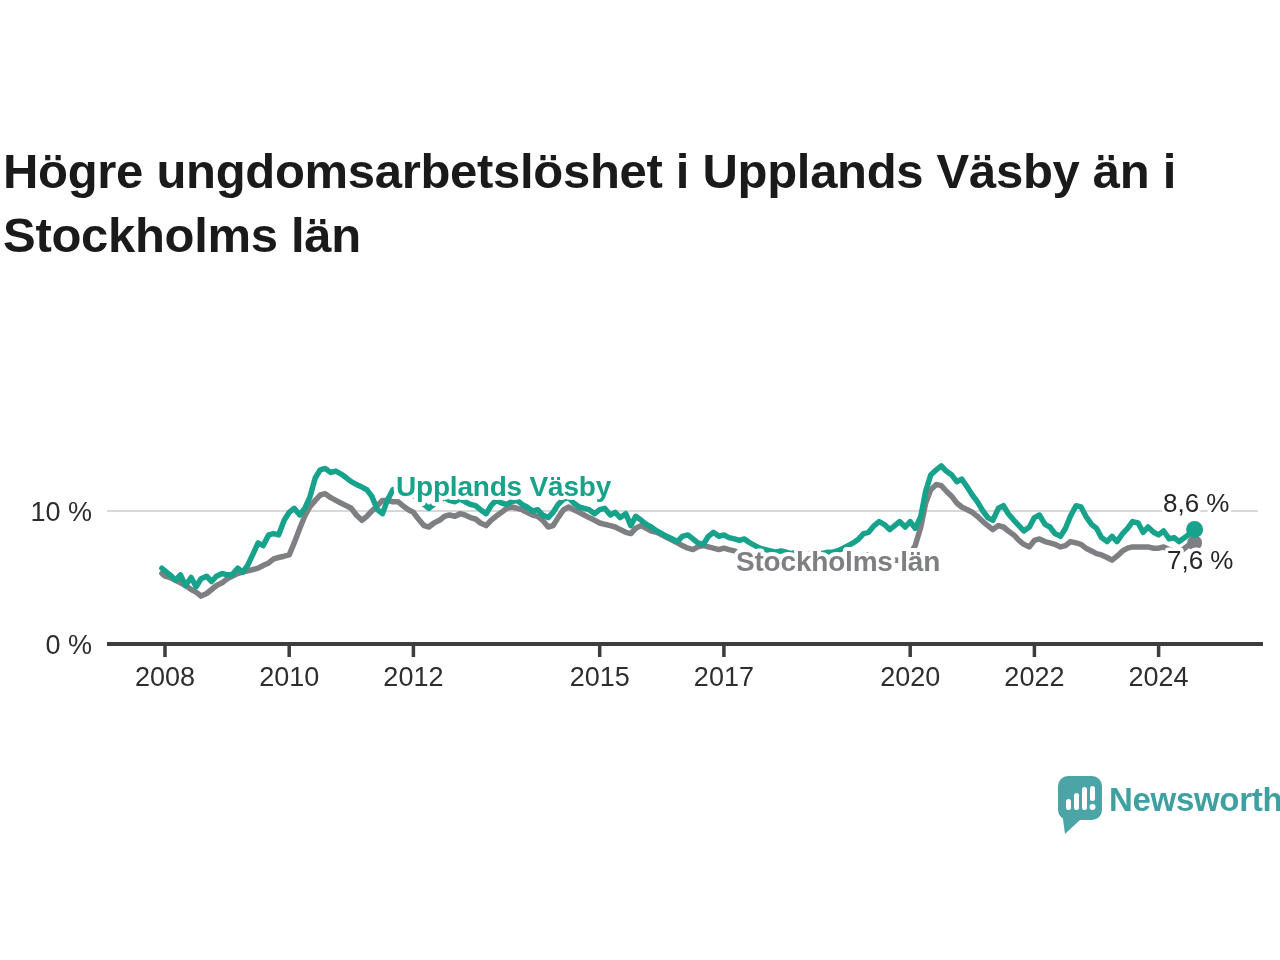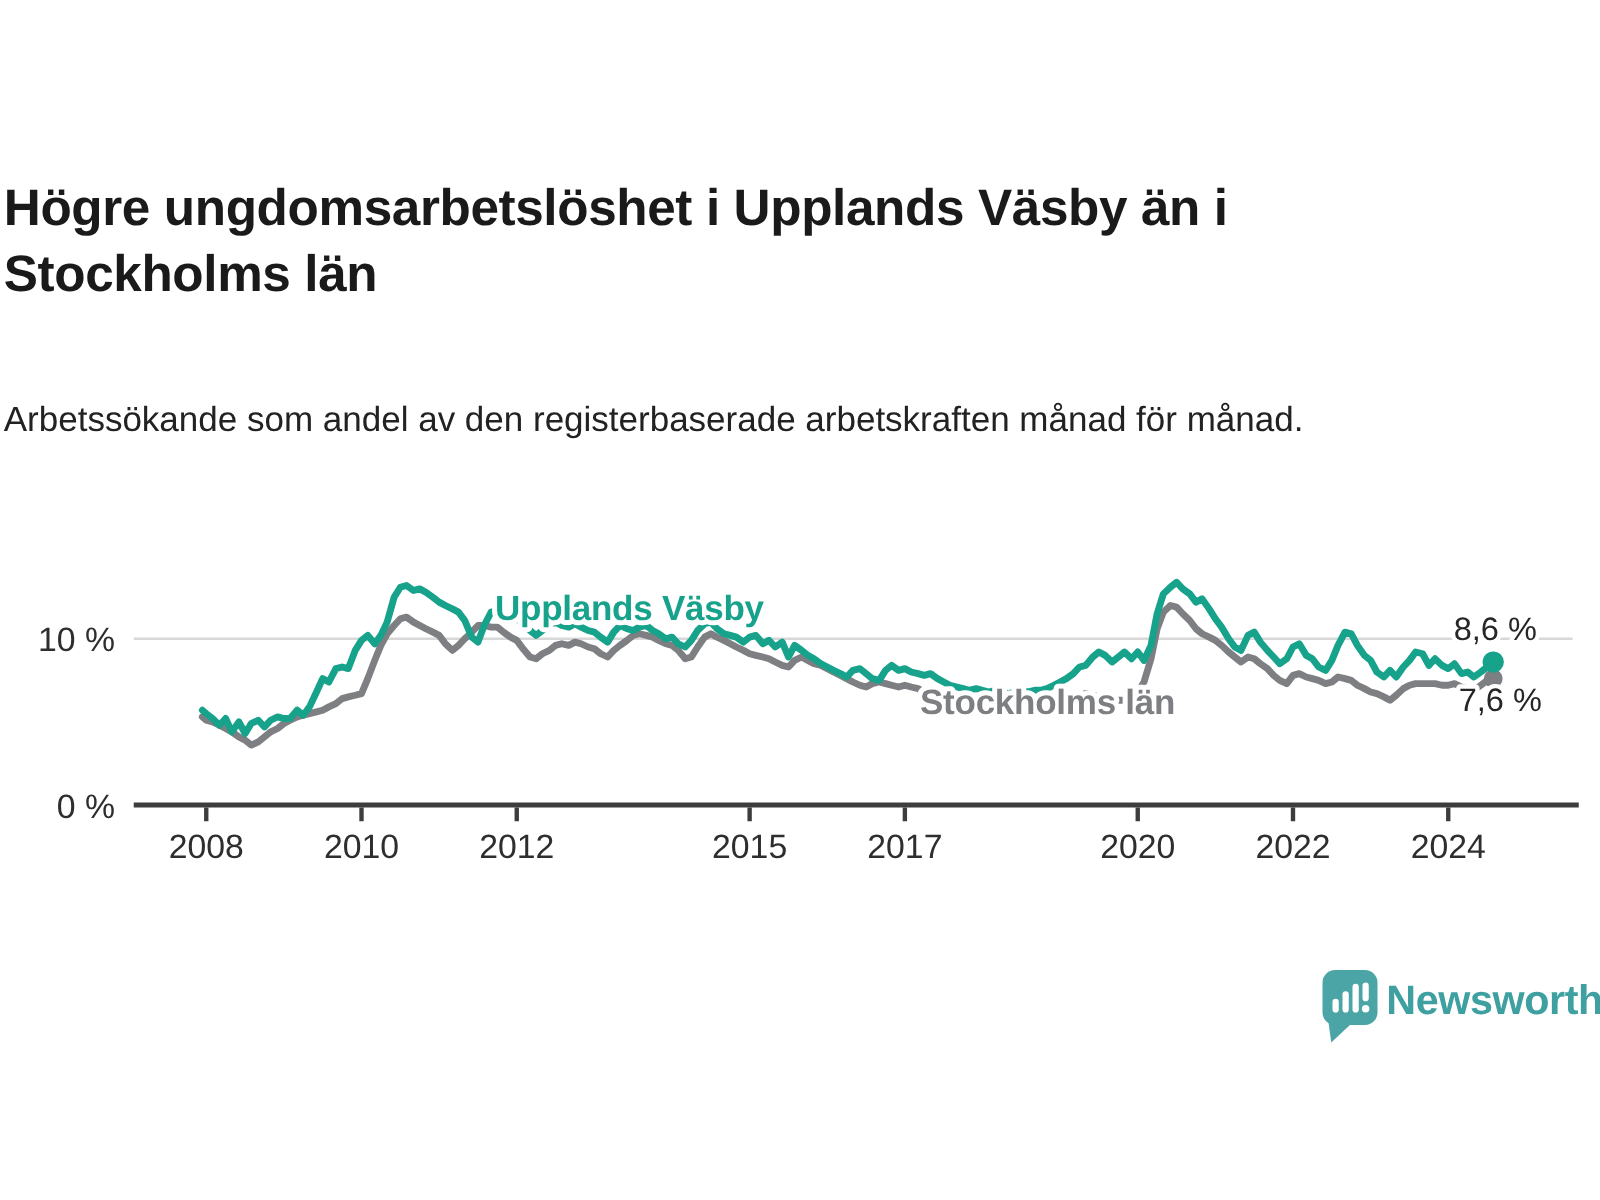"Högre ungdomsarbetslöshet i Upplands" .headline { font-size: 41px -> 49px }
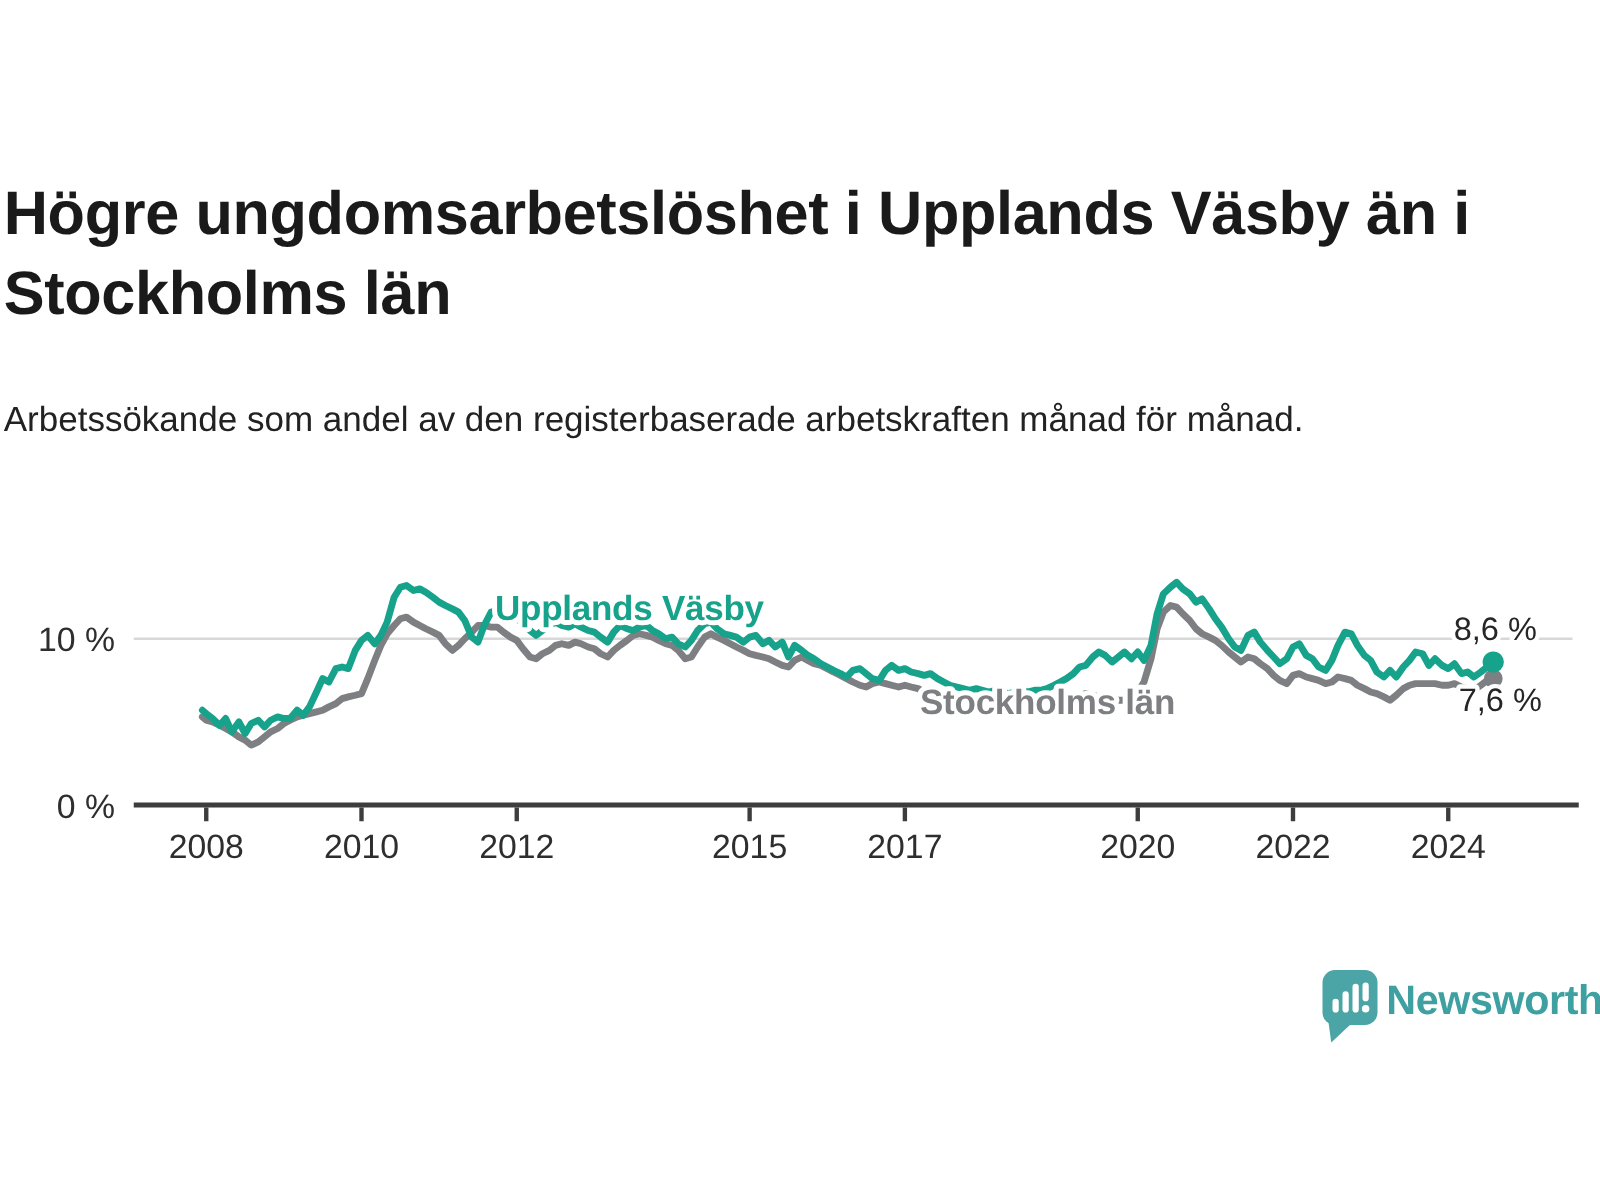"Arbetssökande som andel av den" p.standfirst { html: <p>Arbetssökande som andel av den registerbaserade arbetskraften månad för månad.</p> -> none }
